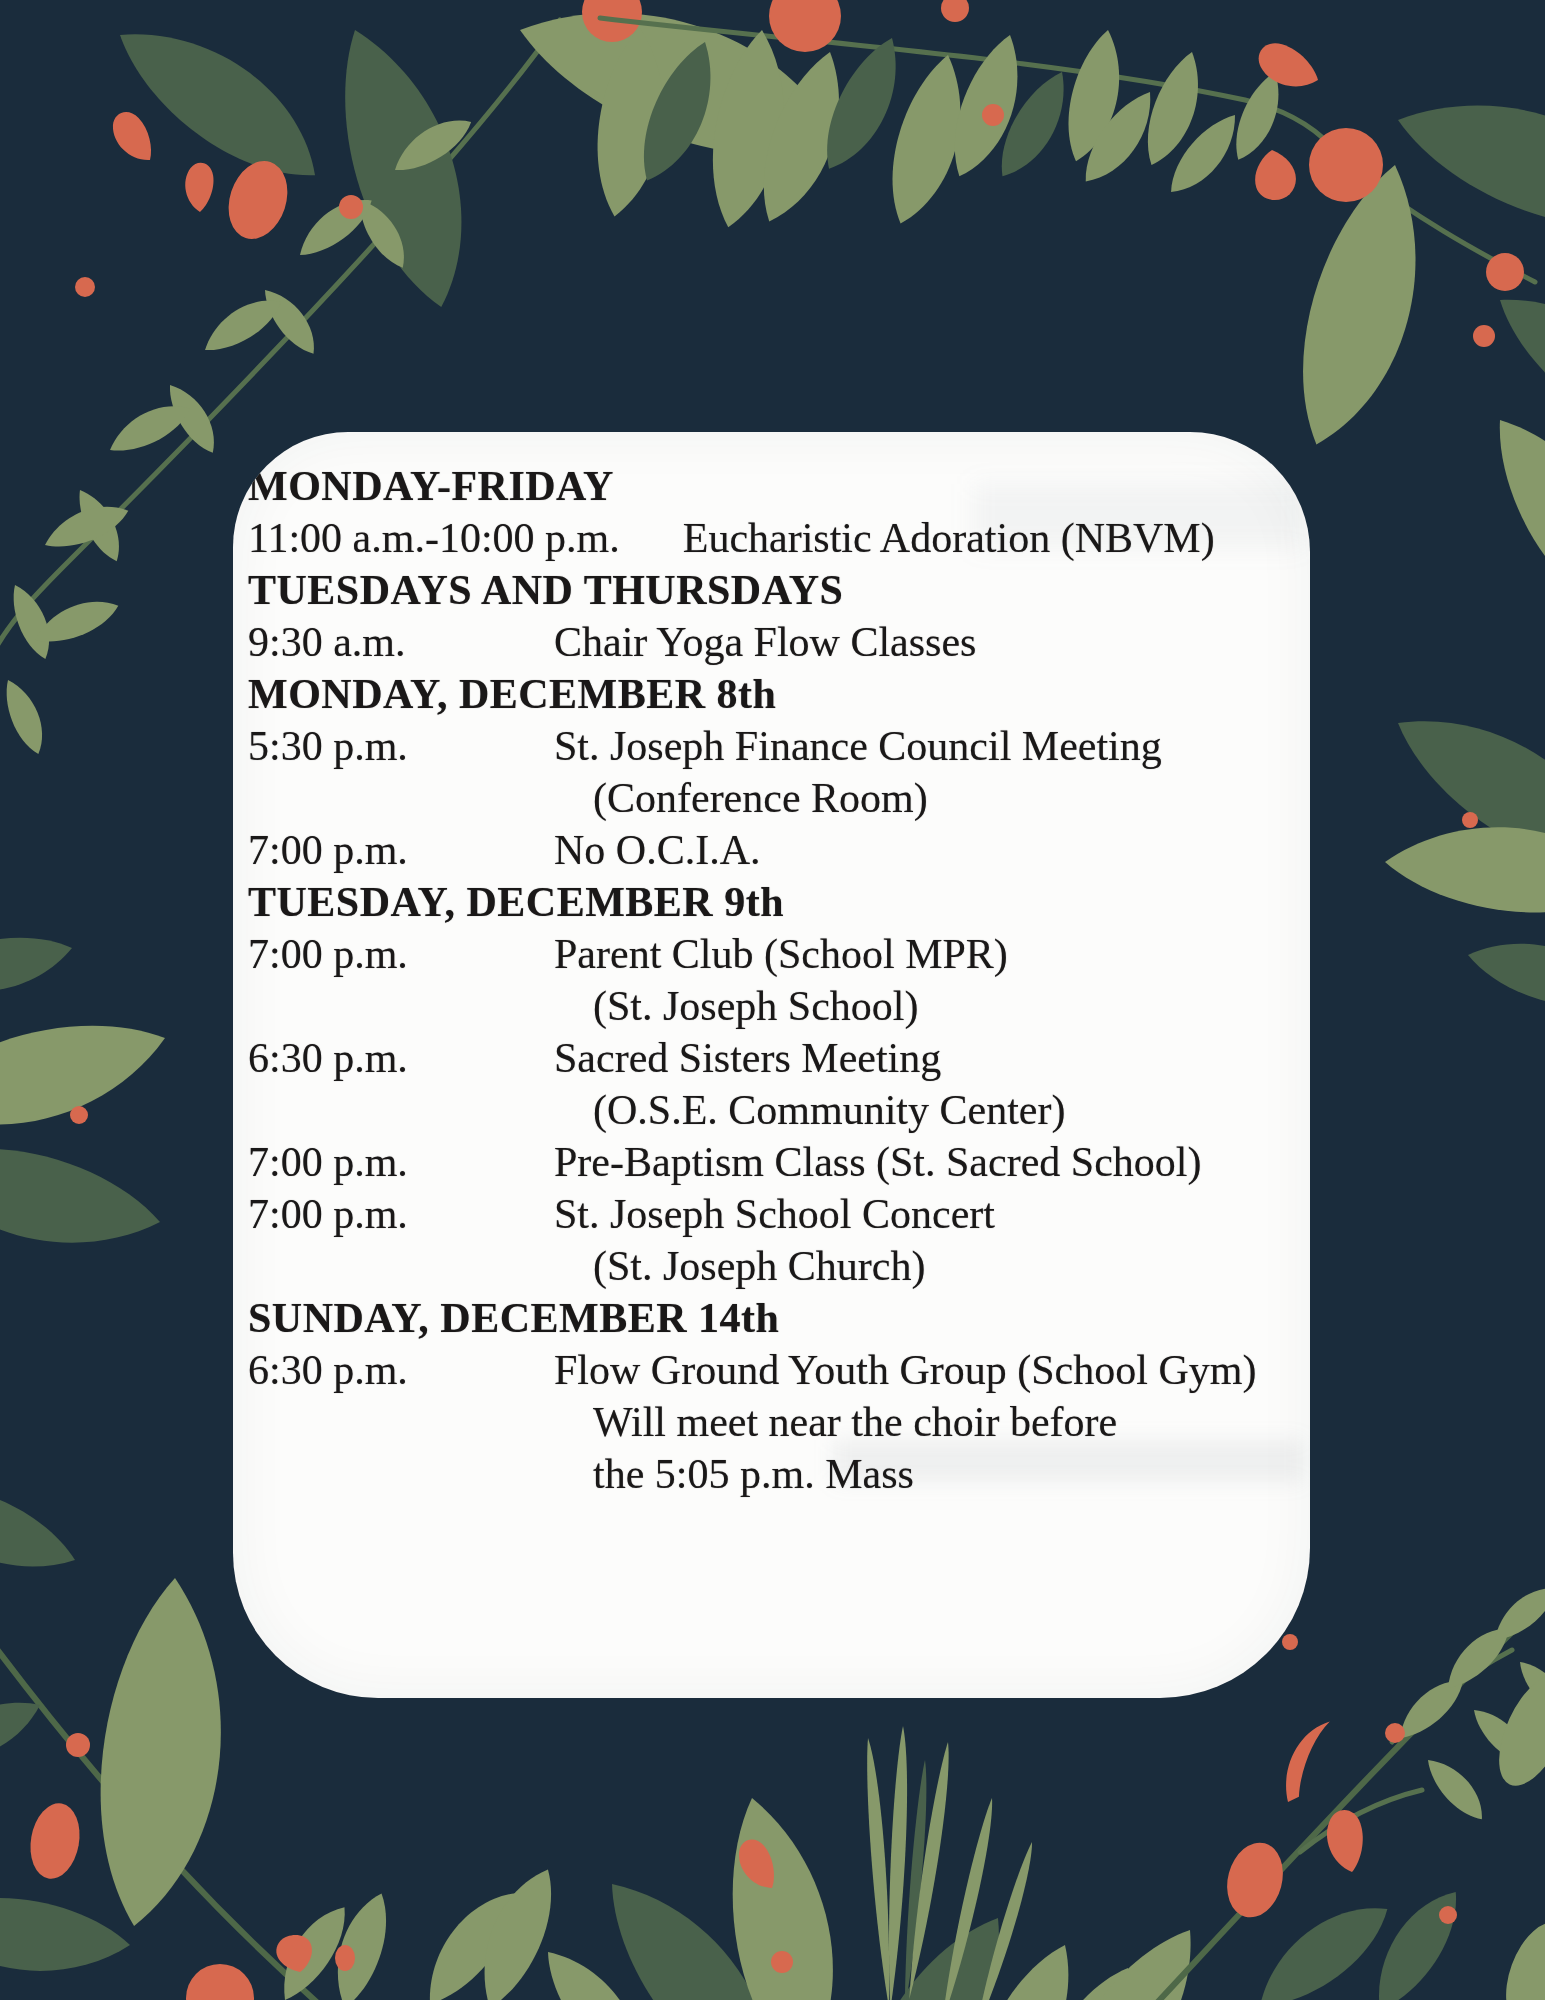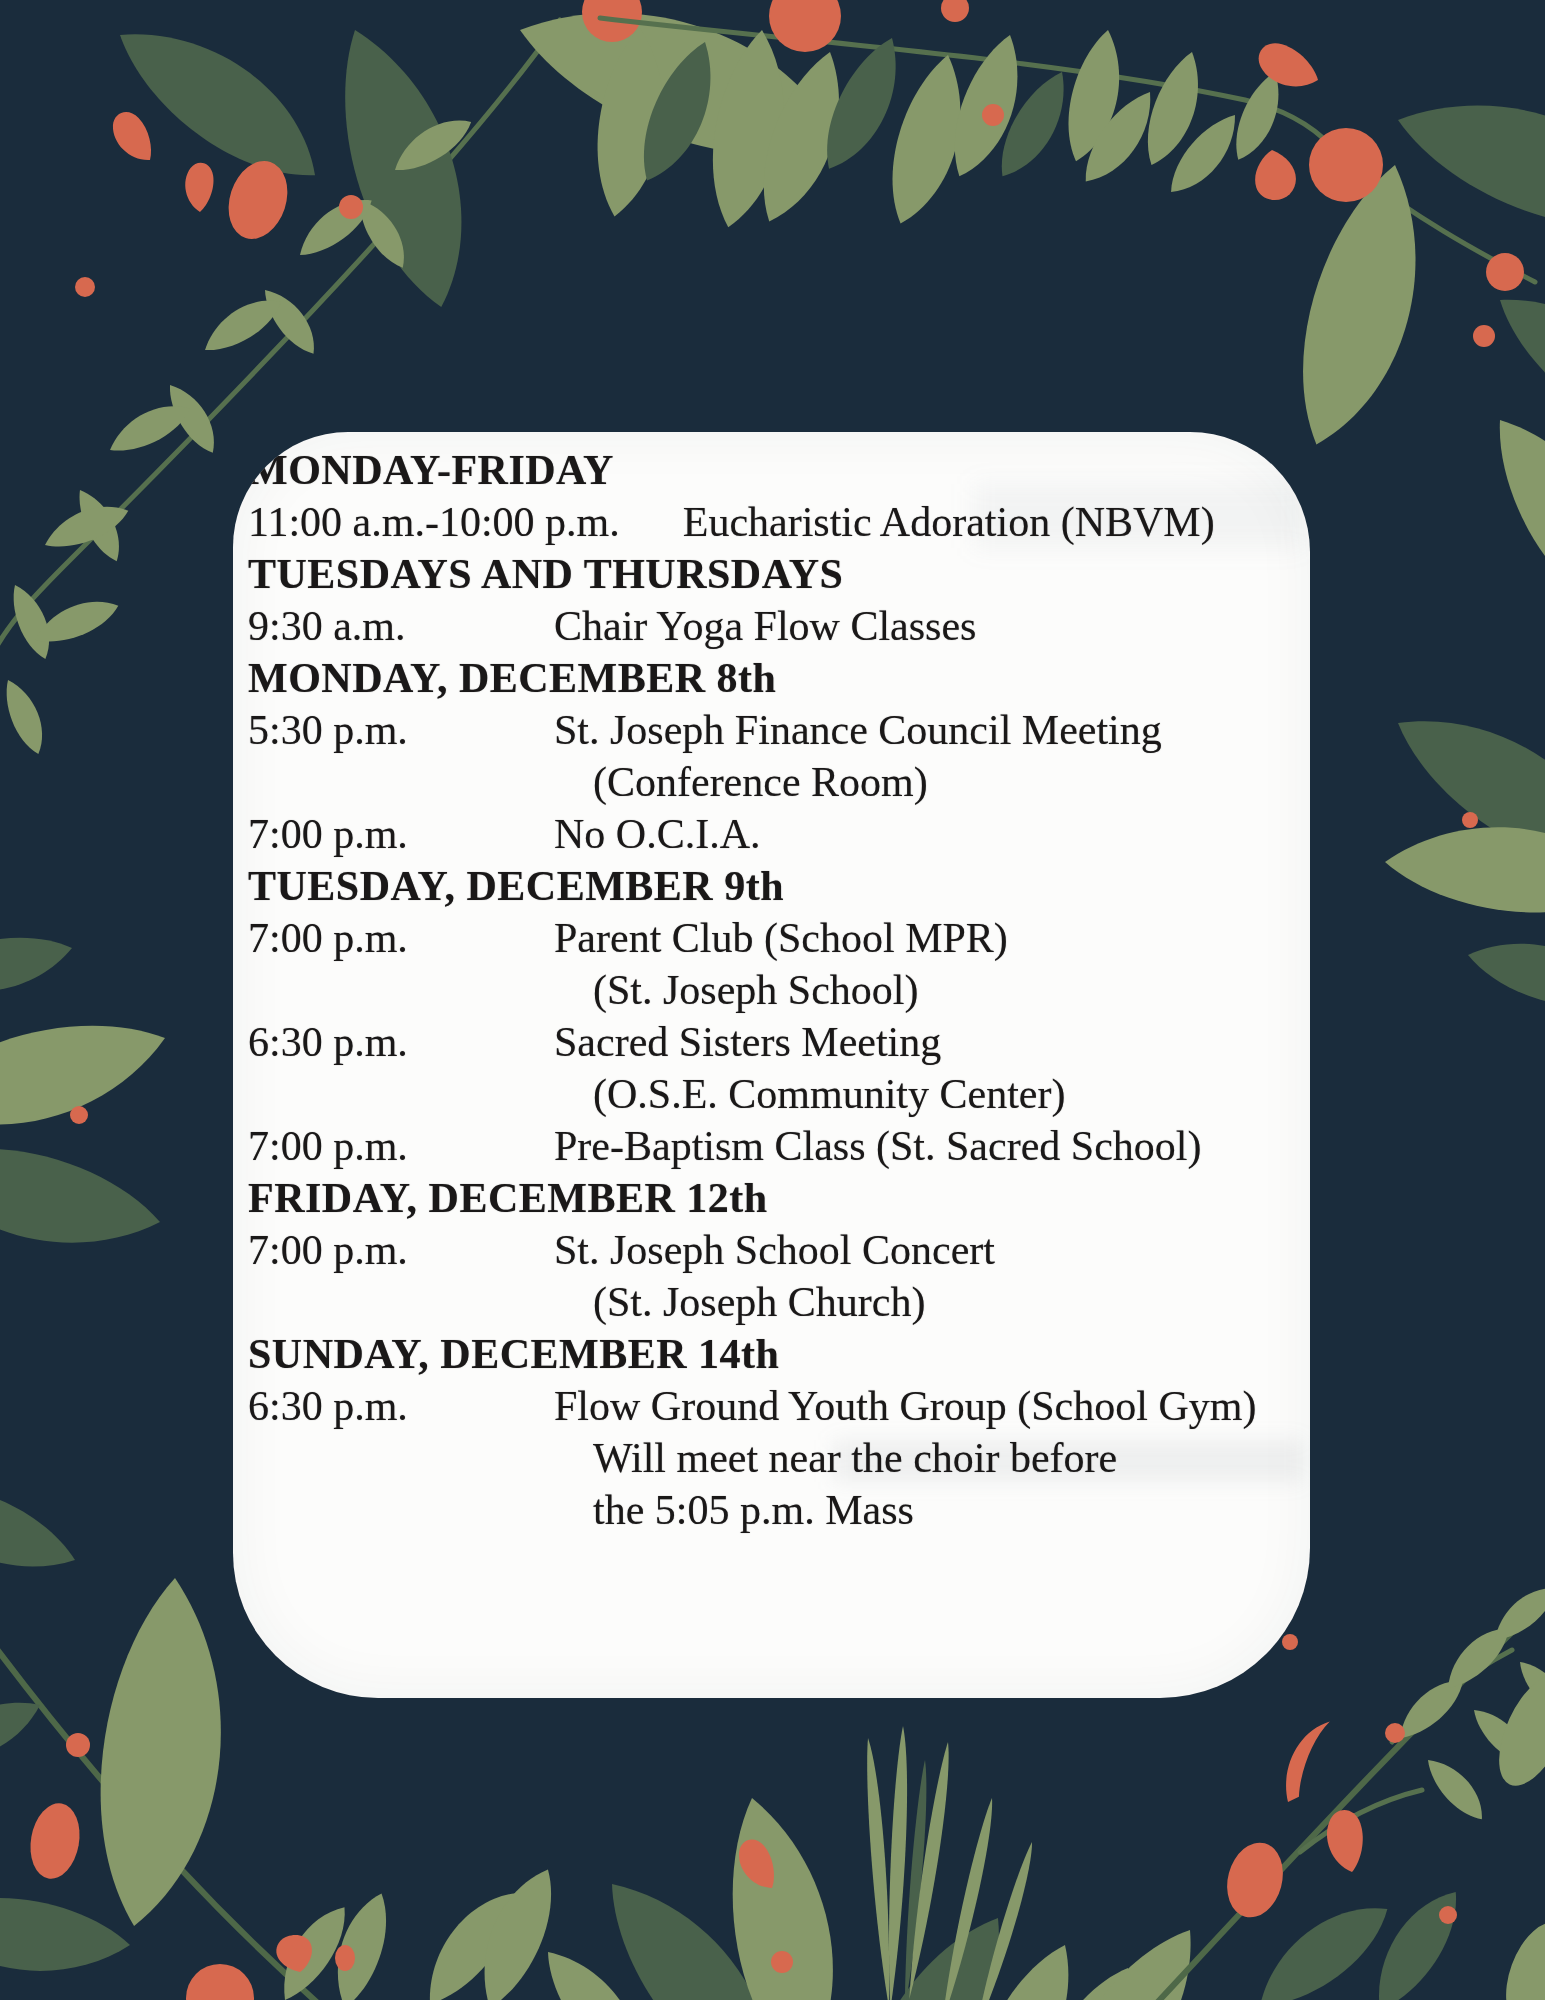"MONDAY-FRIDAY" .sched { top: 12px -> 28px }
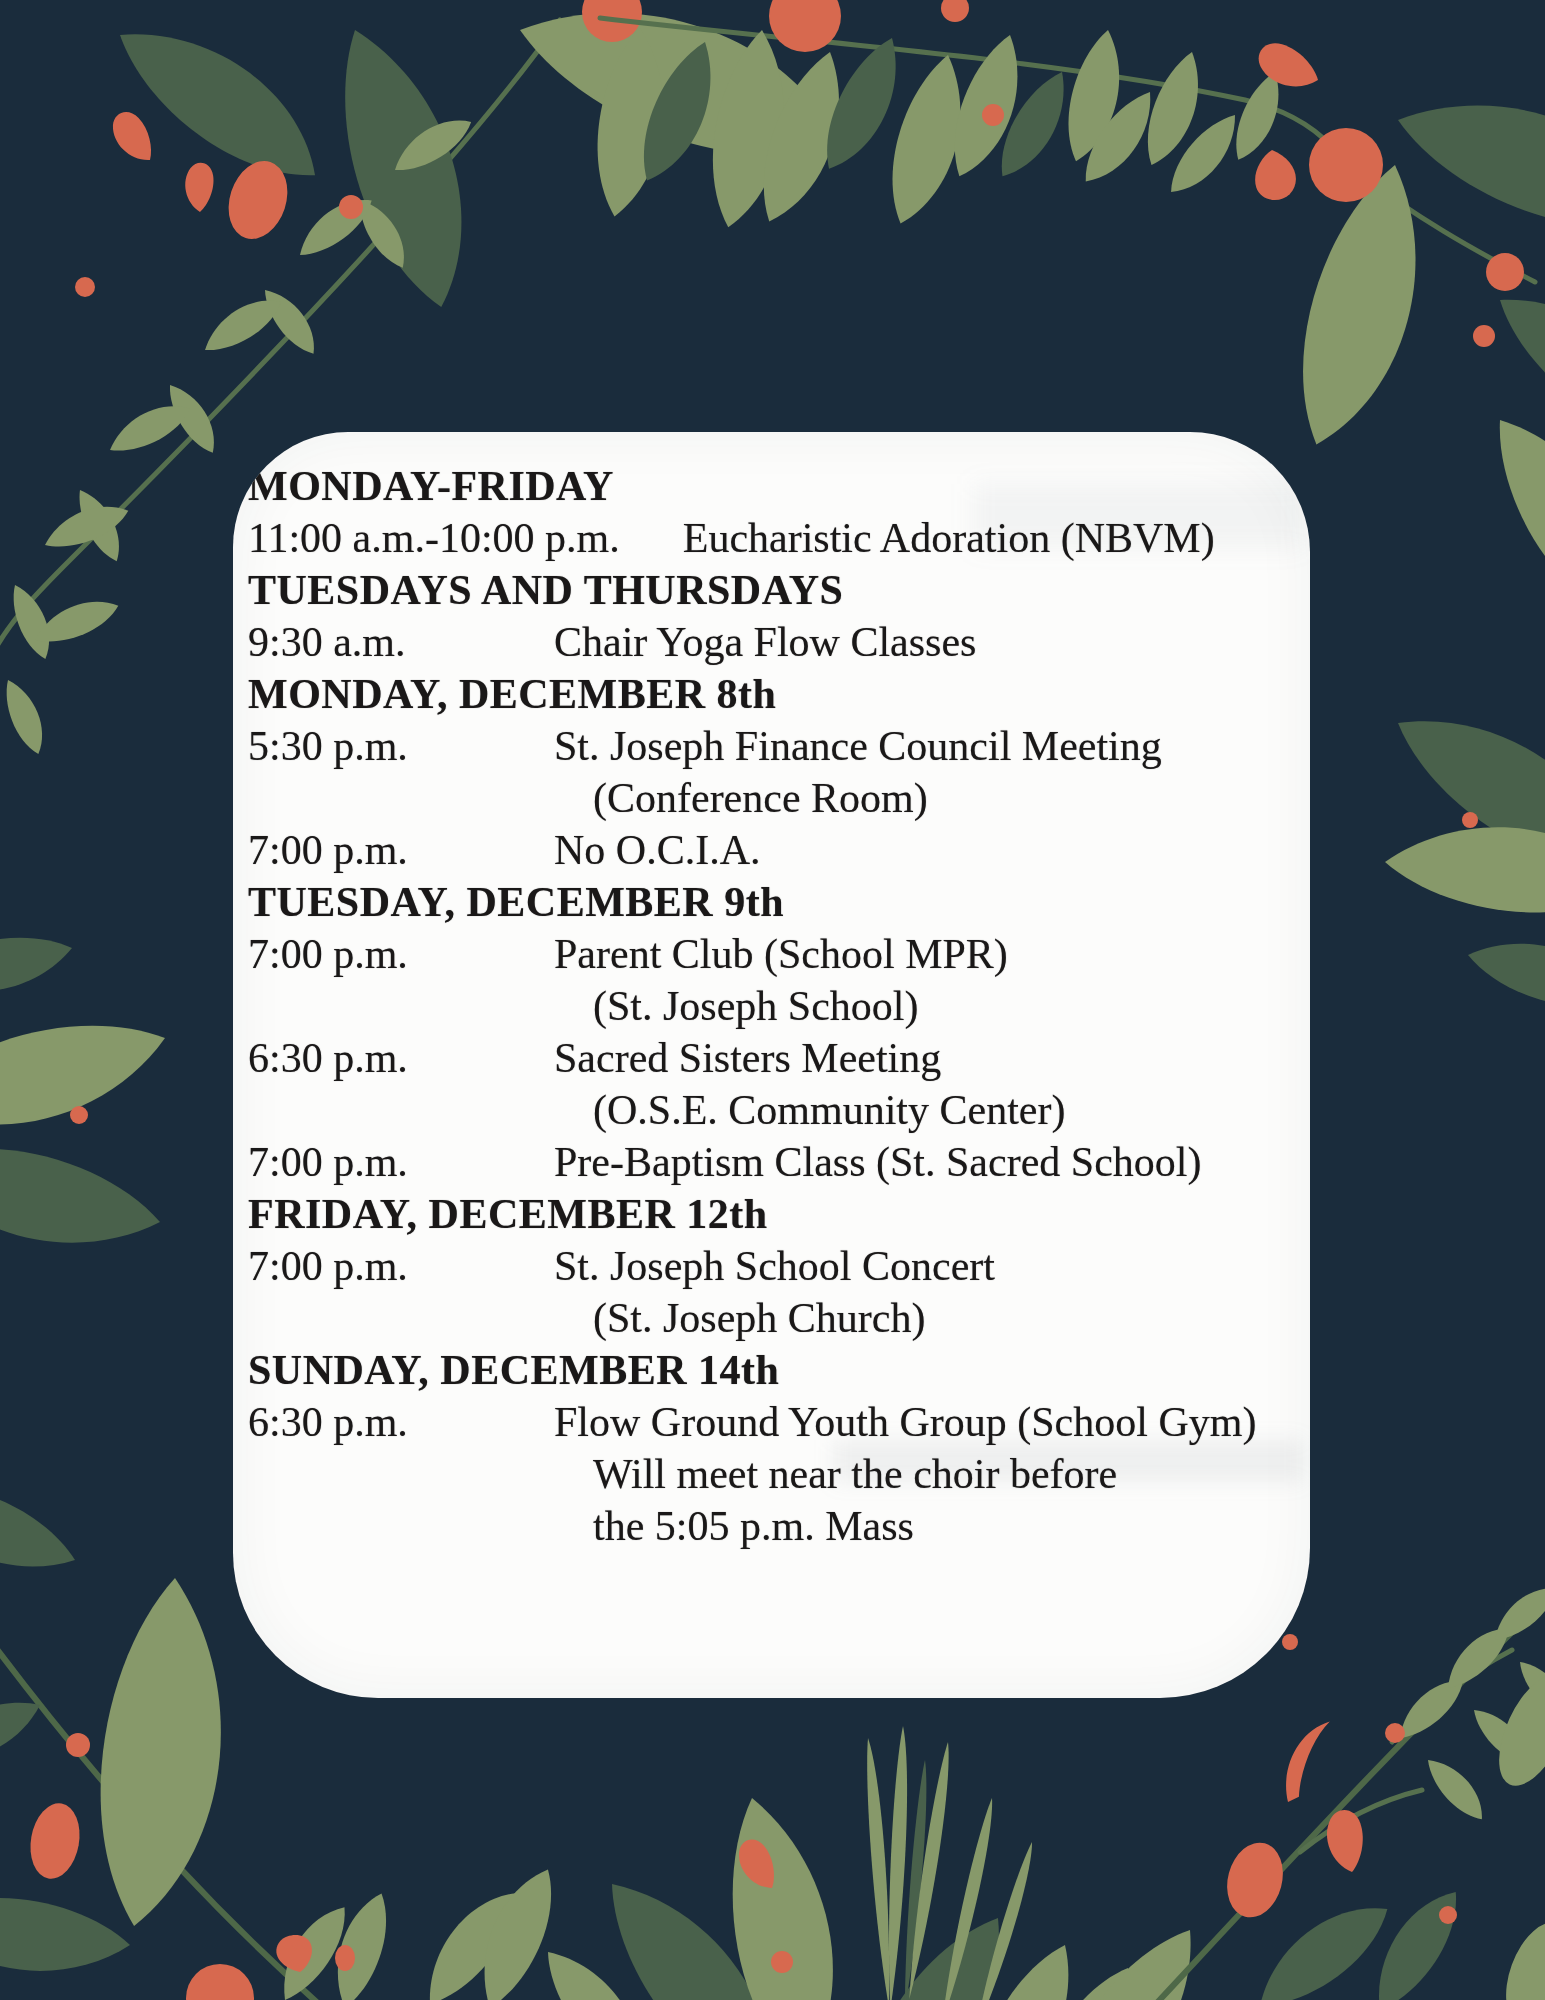"FRIDAY, DECEMBER 12th" div.line { html: <div>FRIDAY, DECEMBER 12th</div> -> none }
